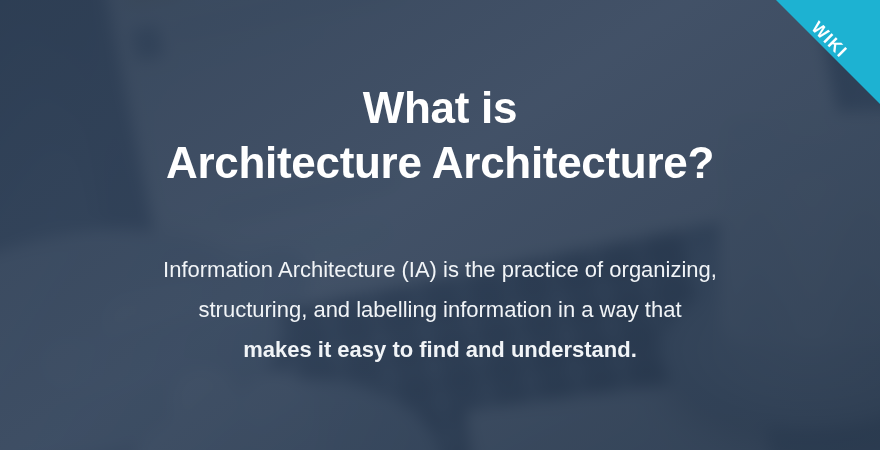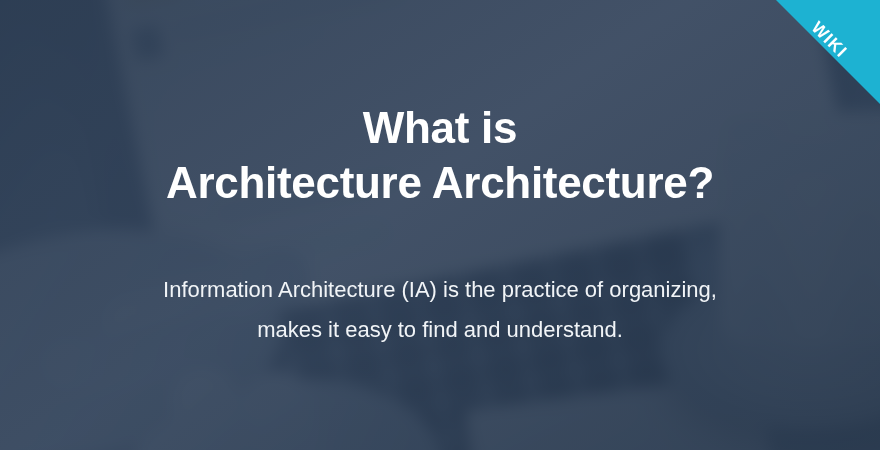"structuring, and labelling information" span { html: none -> <span>structuring, and labelling information in a way that</span> }
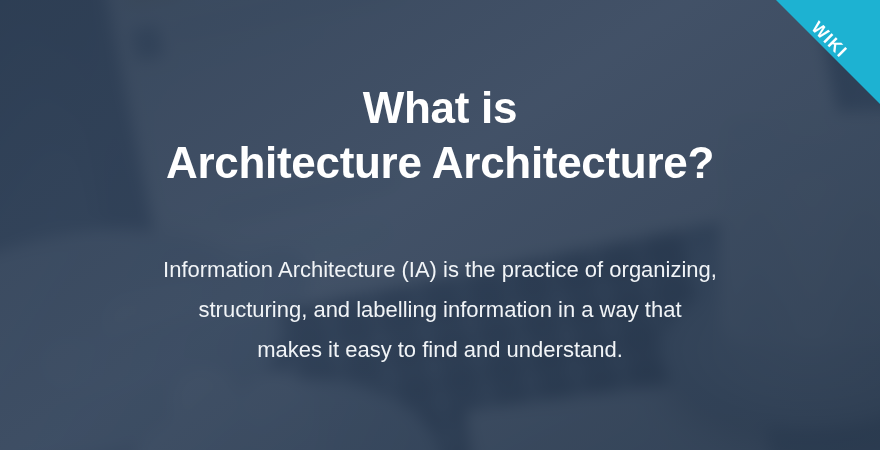"makes it easy to find" span { font-weight: none -> bold }
